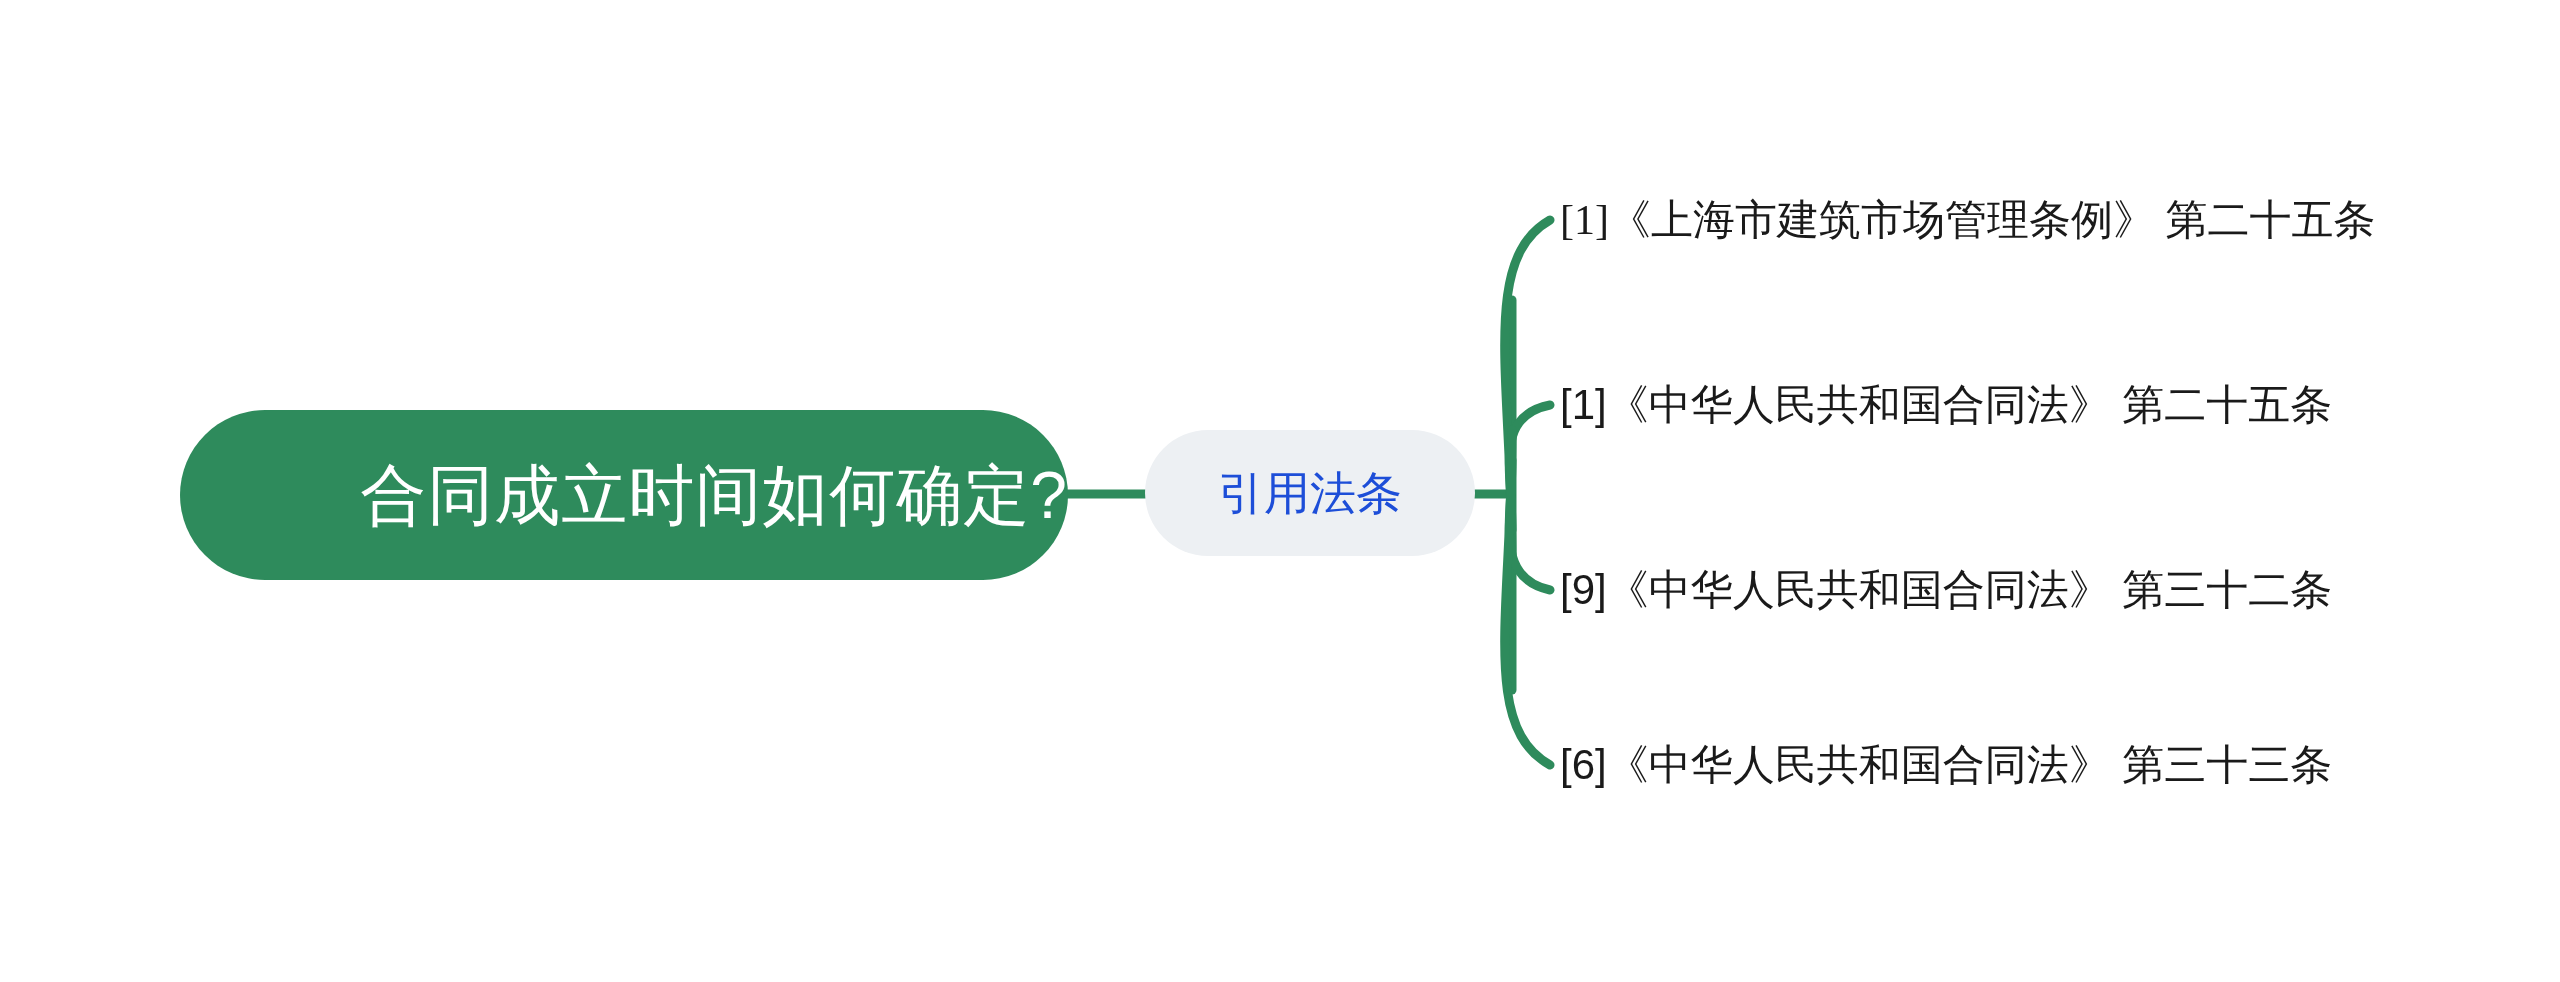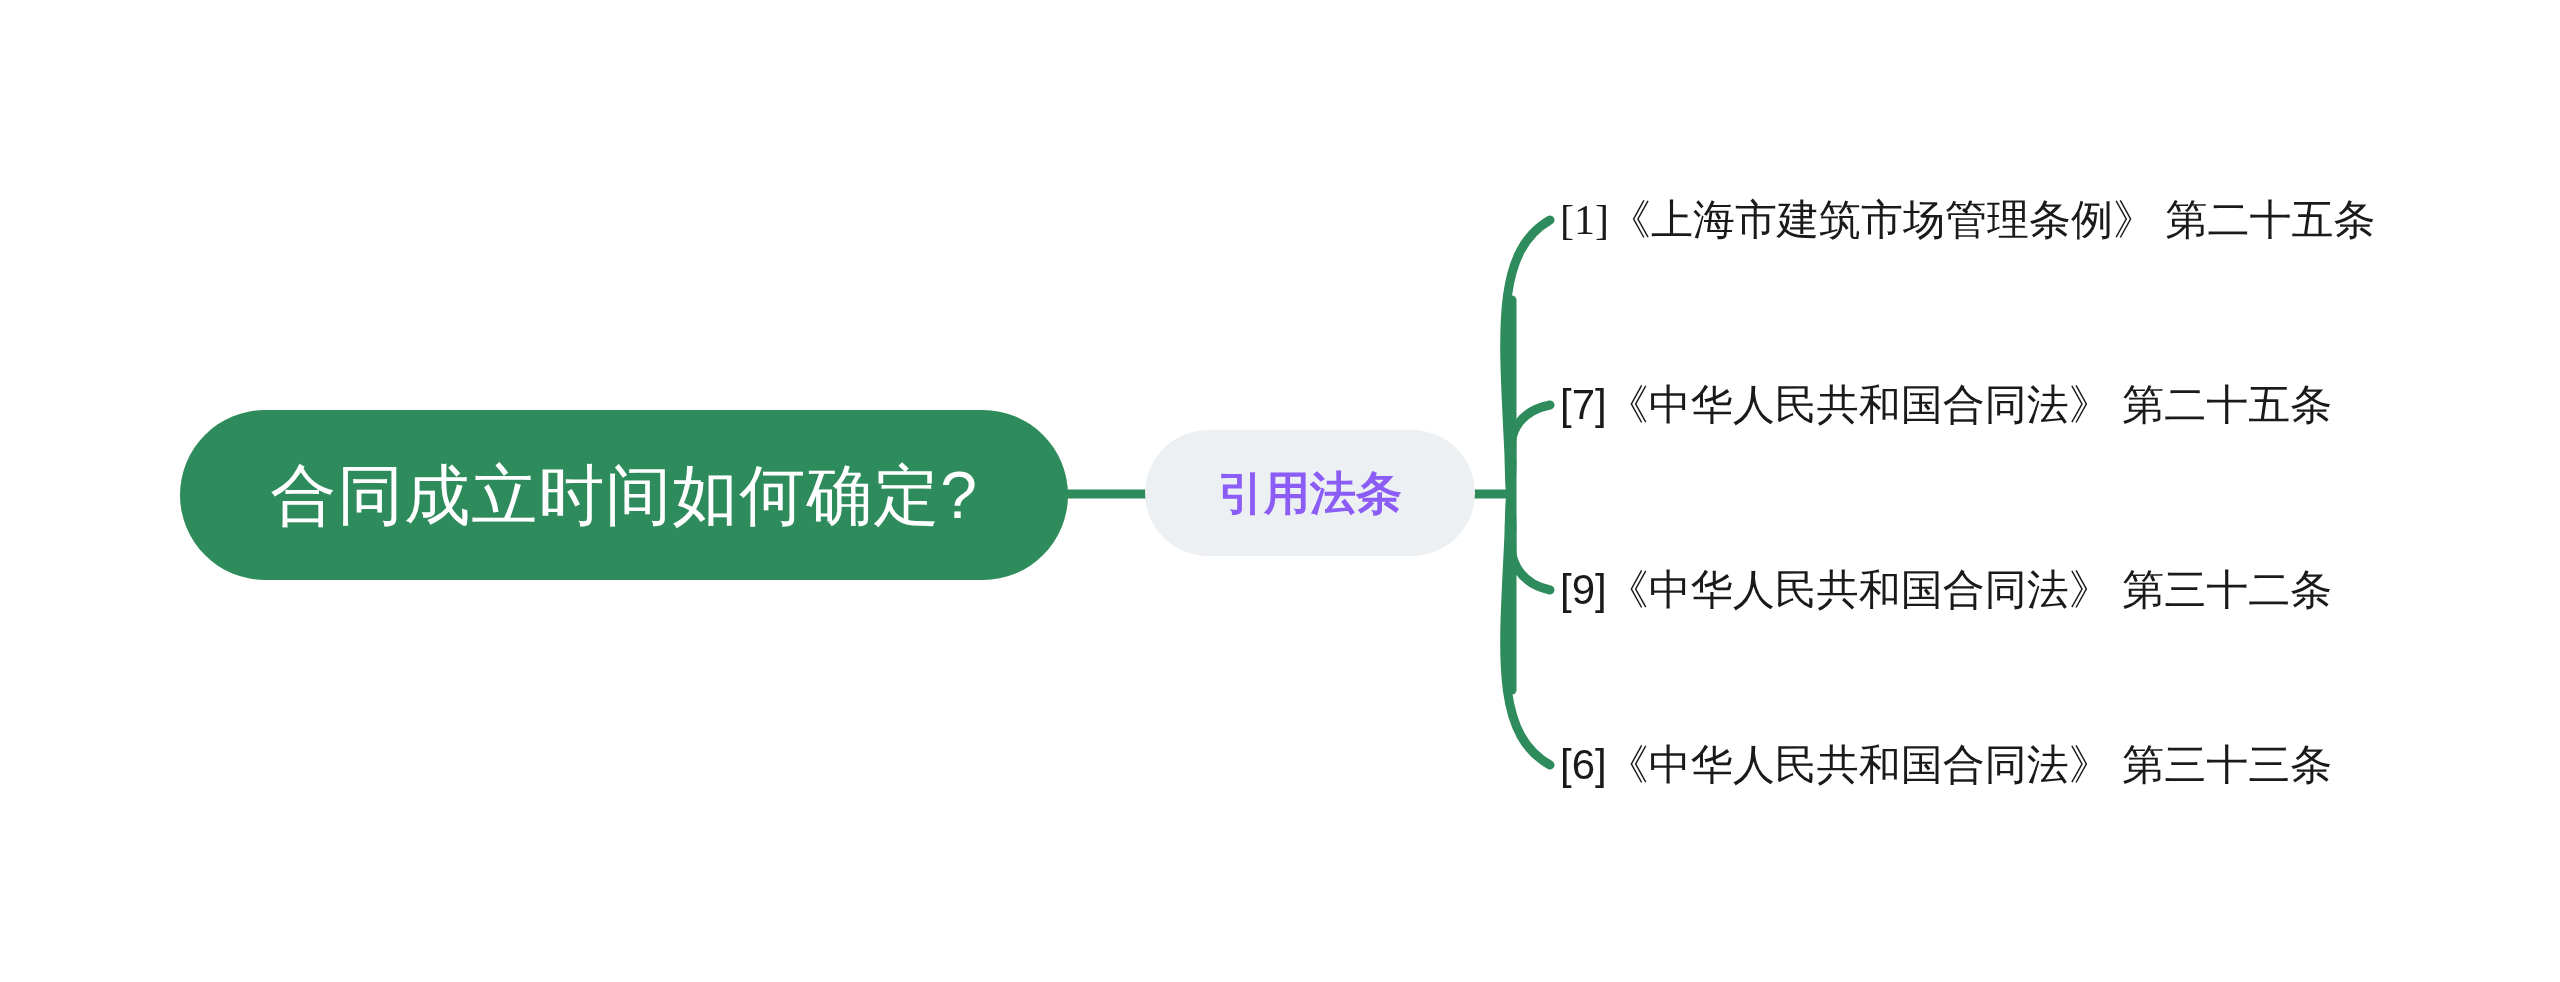"[7]《中华人民共和国合同法》 第二十五条" span.leaf-text { text: 7 -> 1 }
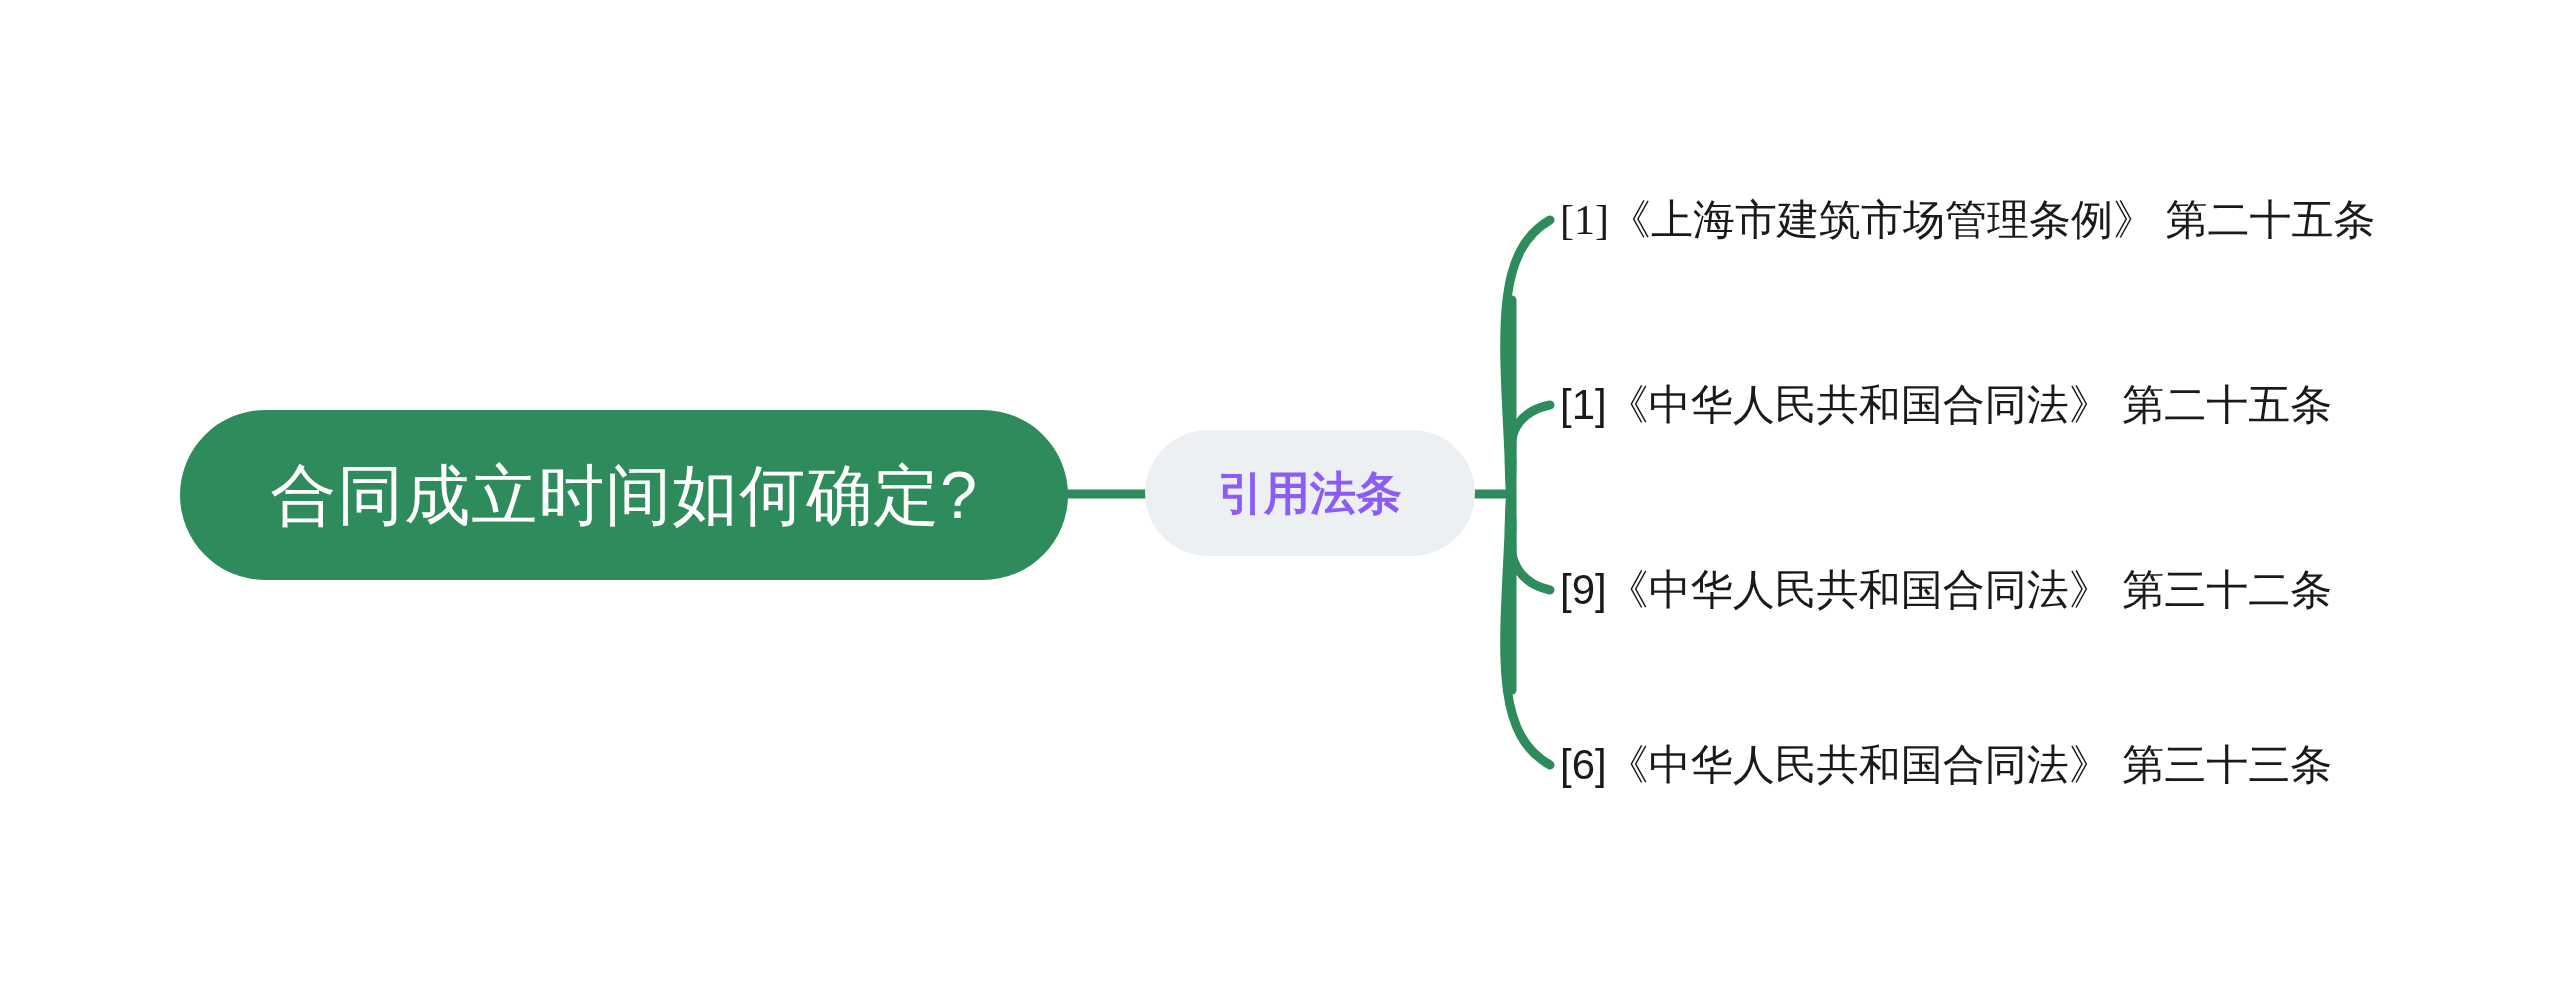"合同成立时间如何确定?" .root-node { justify-content: center -> flex-end }
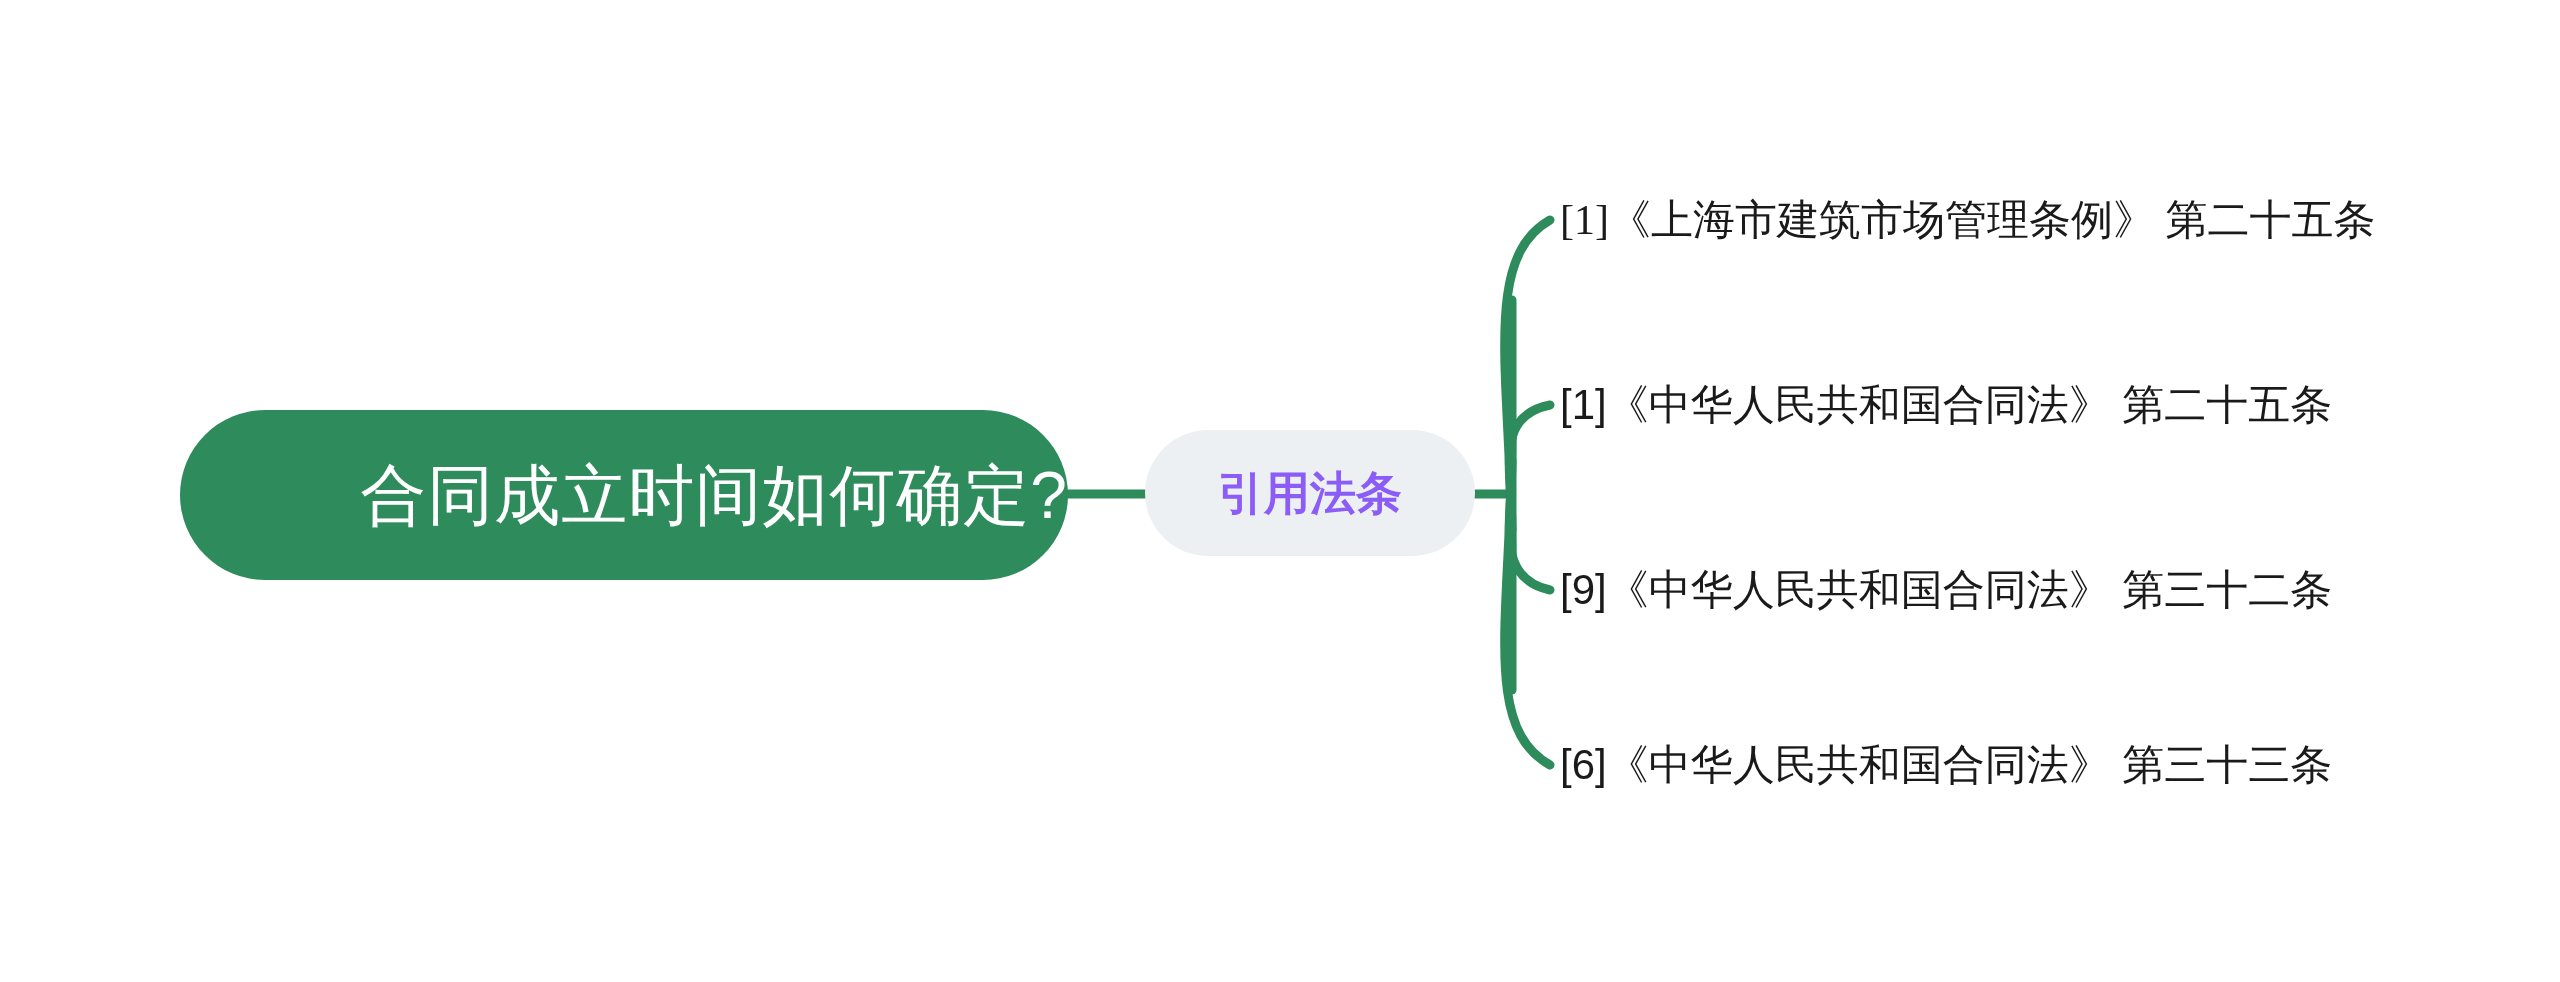"引用法条" .mid-label { color: #8b5cf6 -> #1d4ed8; font-weight: 700 -> 400 }
